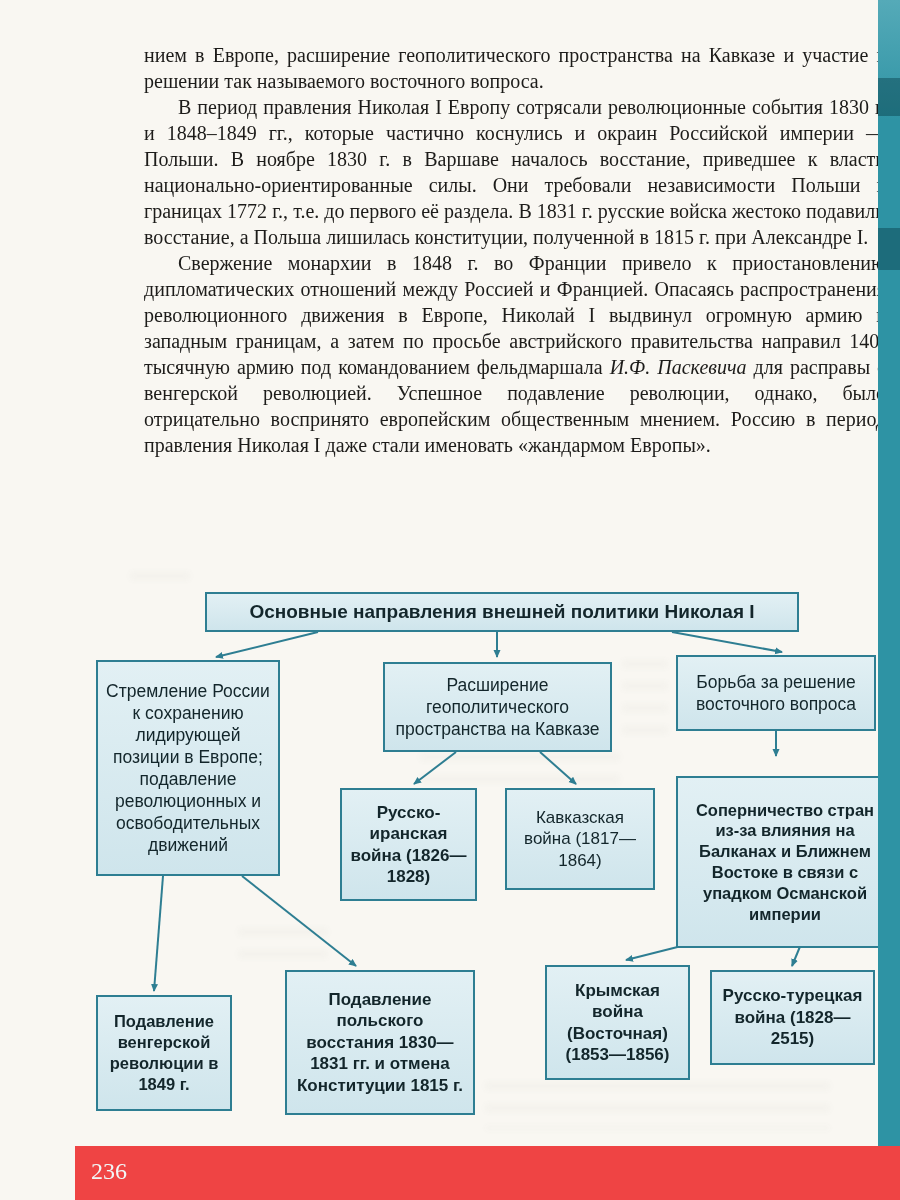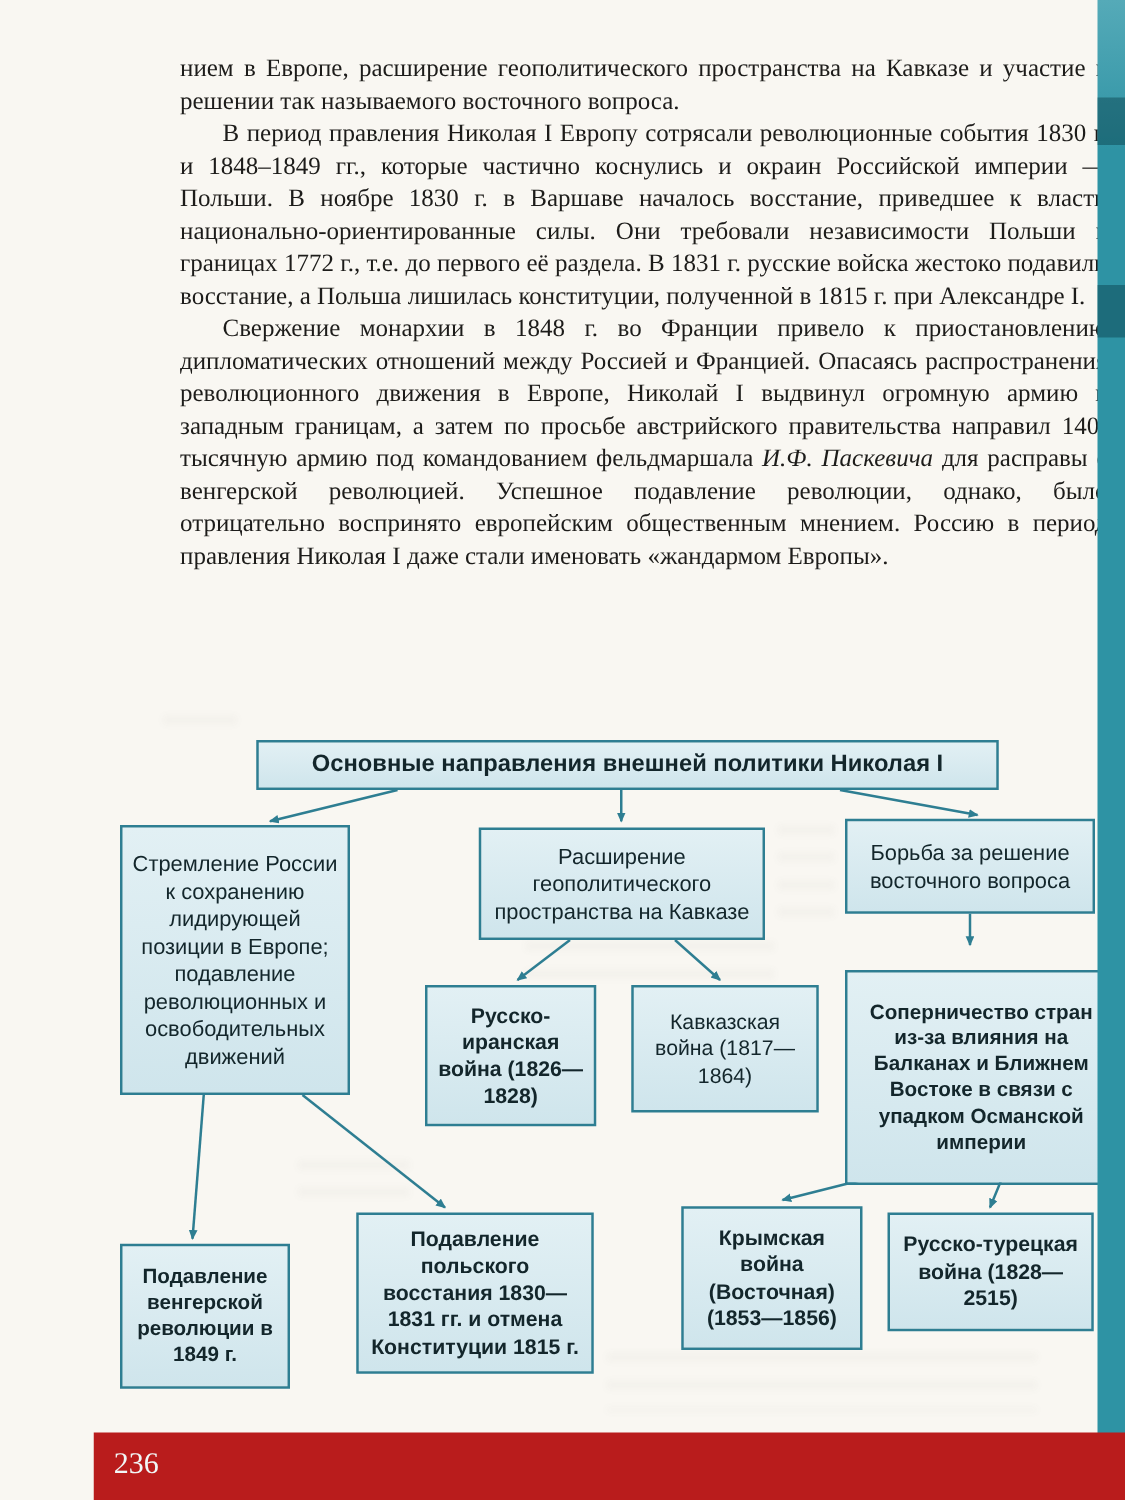"Подавление польского восстания 1830—1831" .n-poland { height: 129px -> 145px }
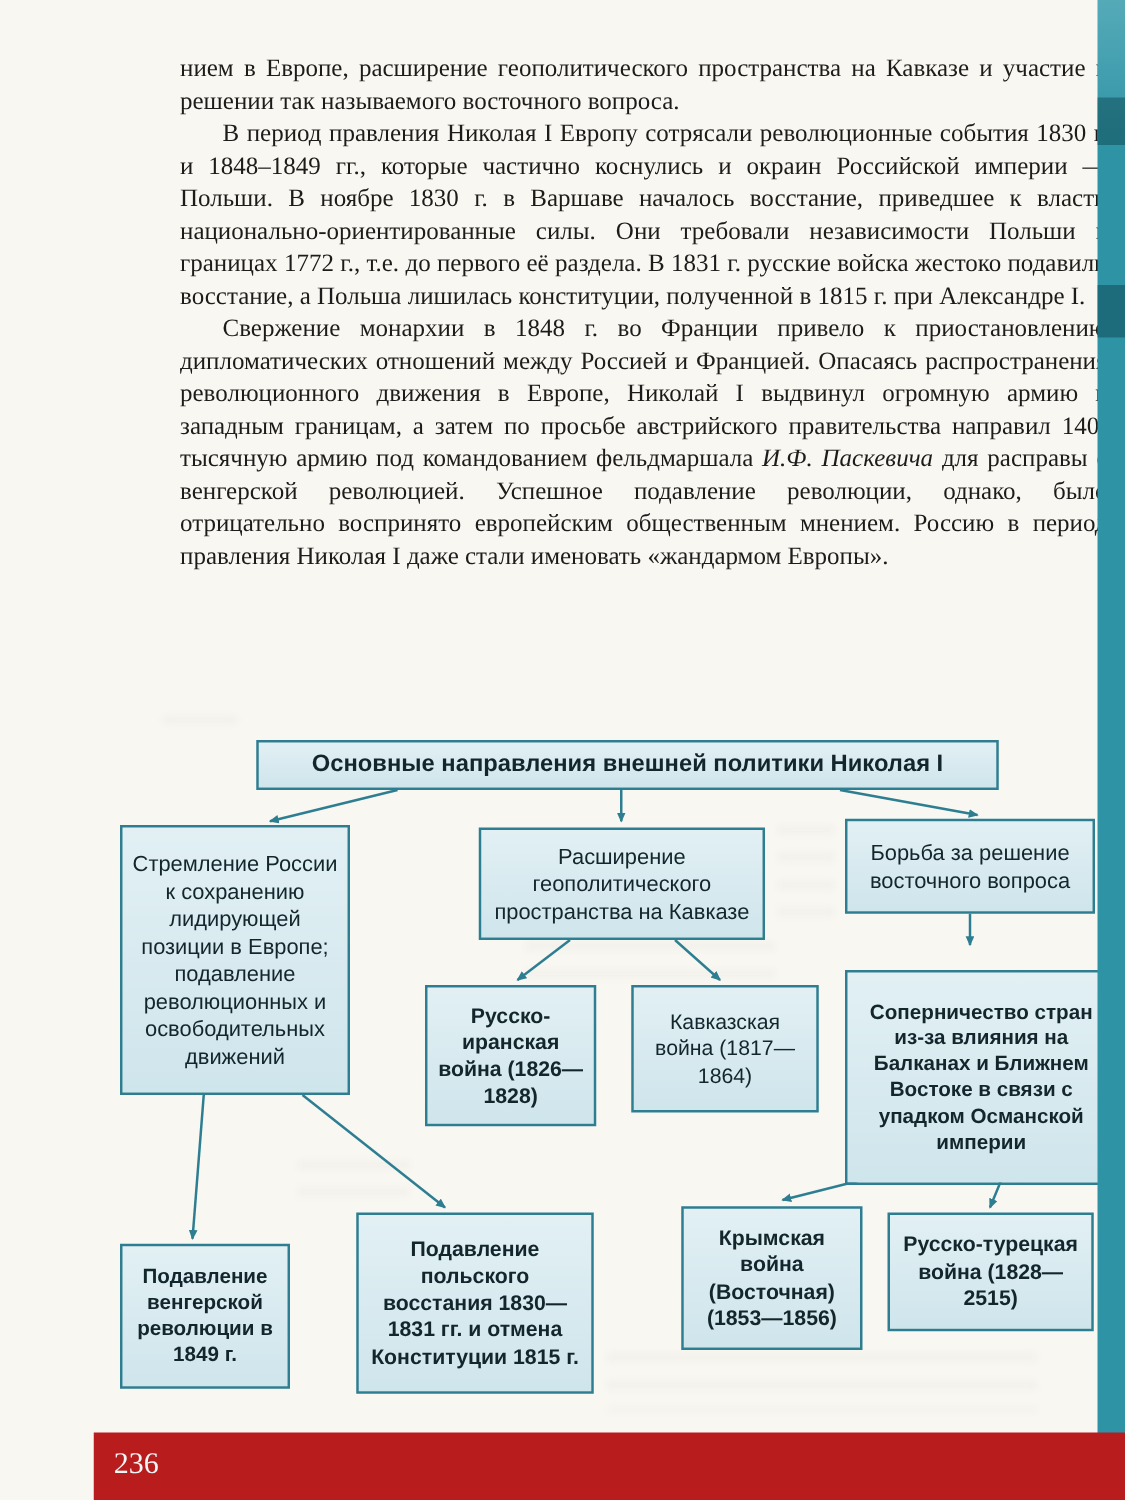"236" .edge-bottom { background: #b91c1c -> #ef4444 }
